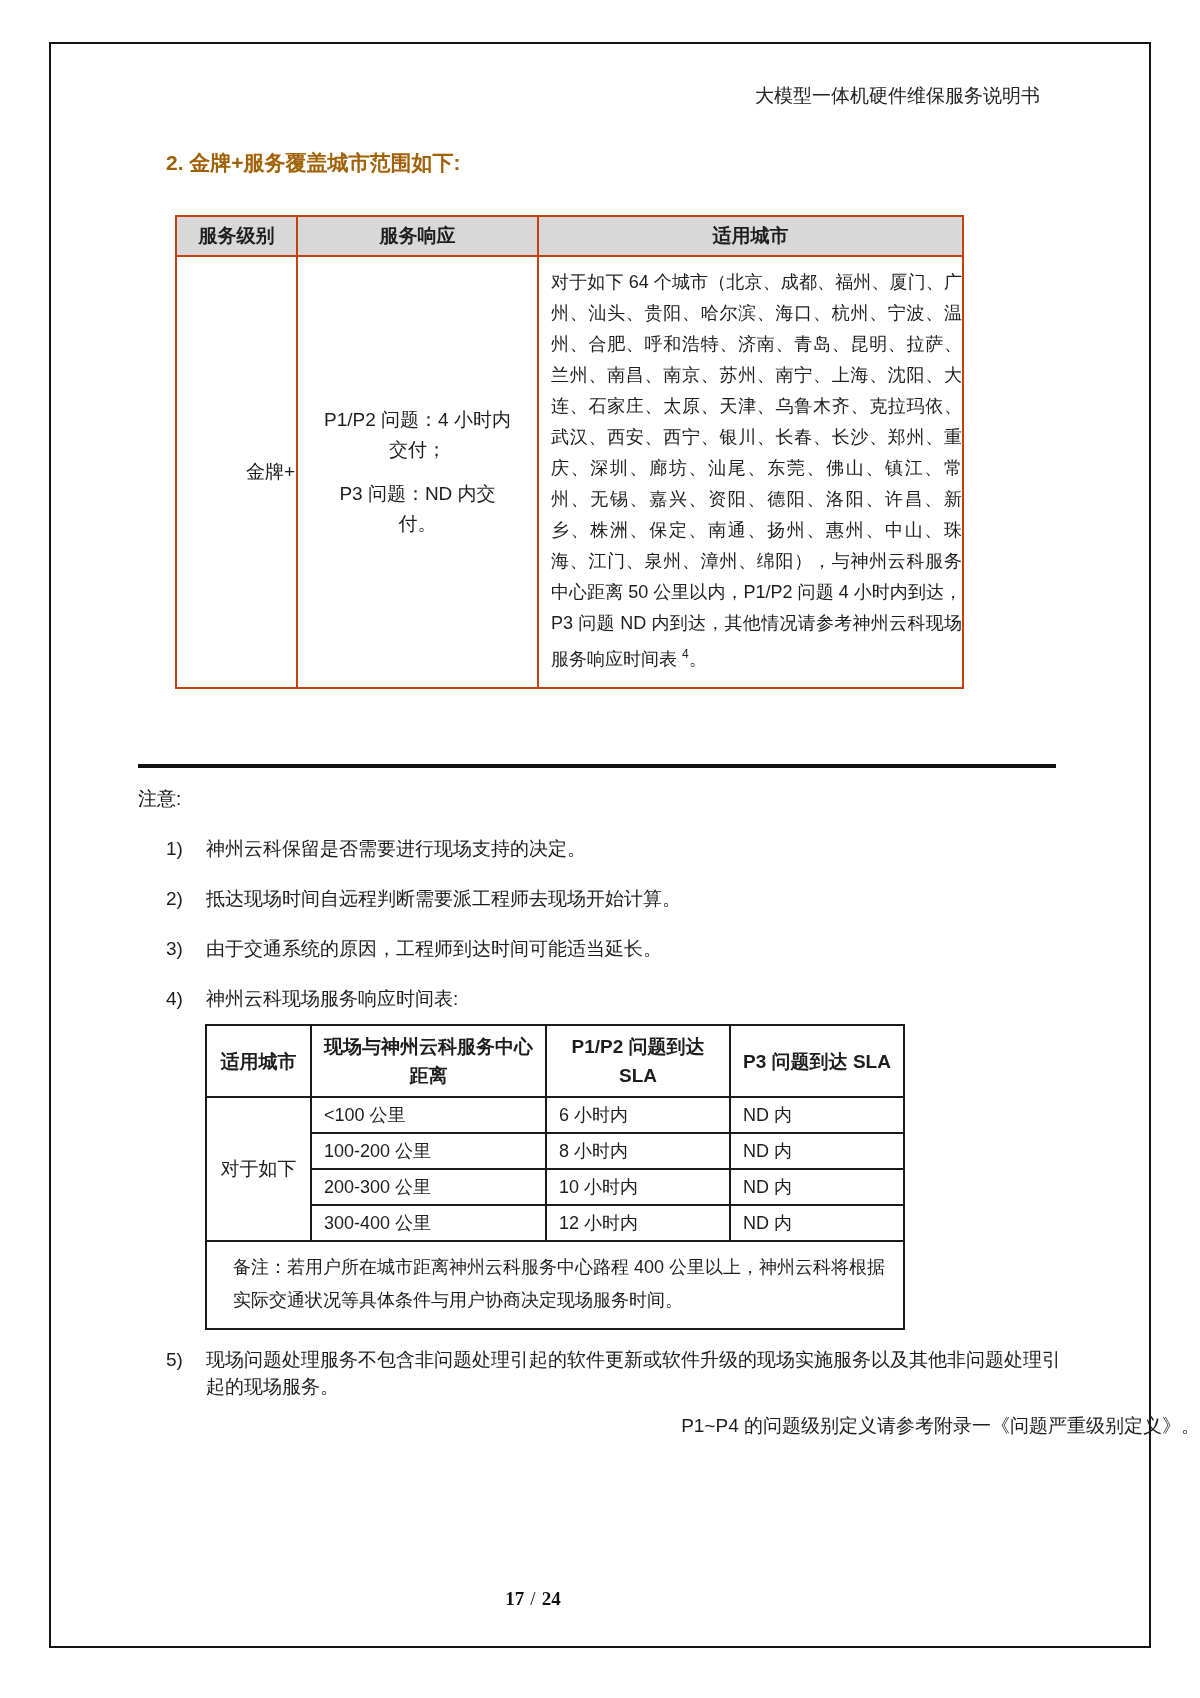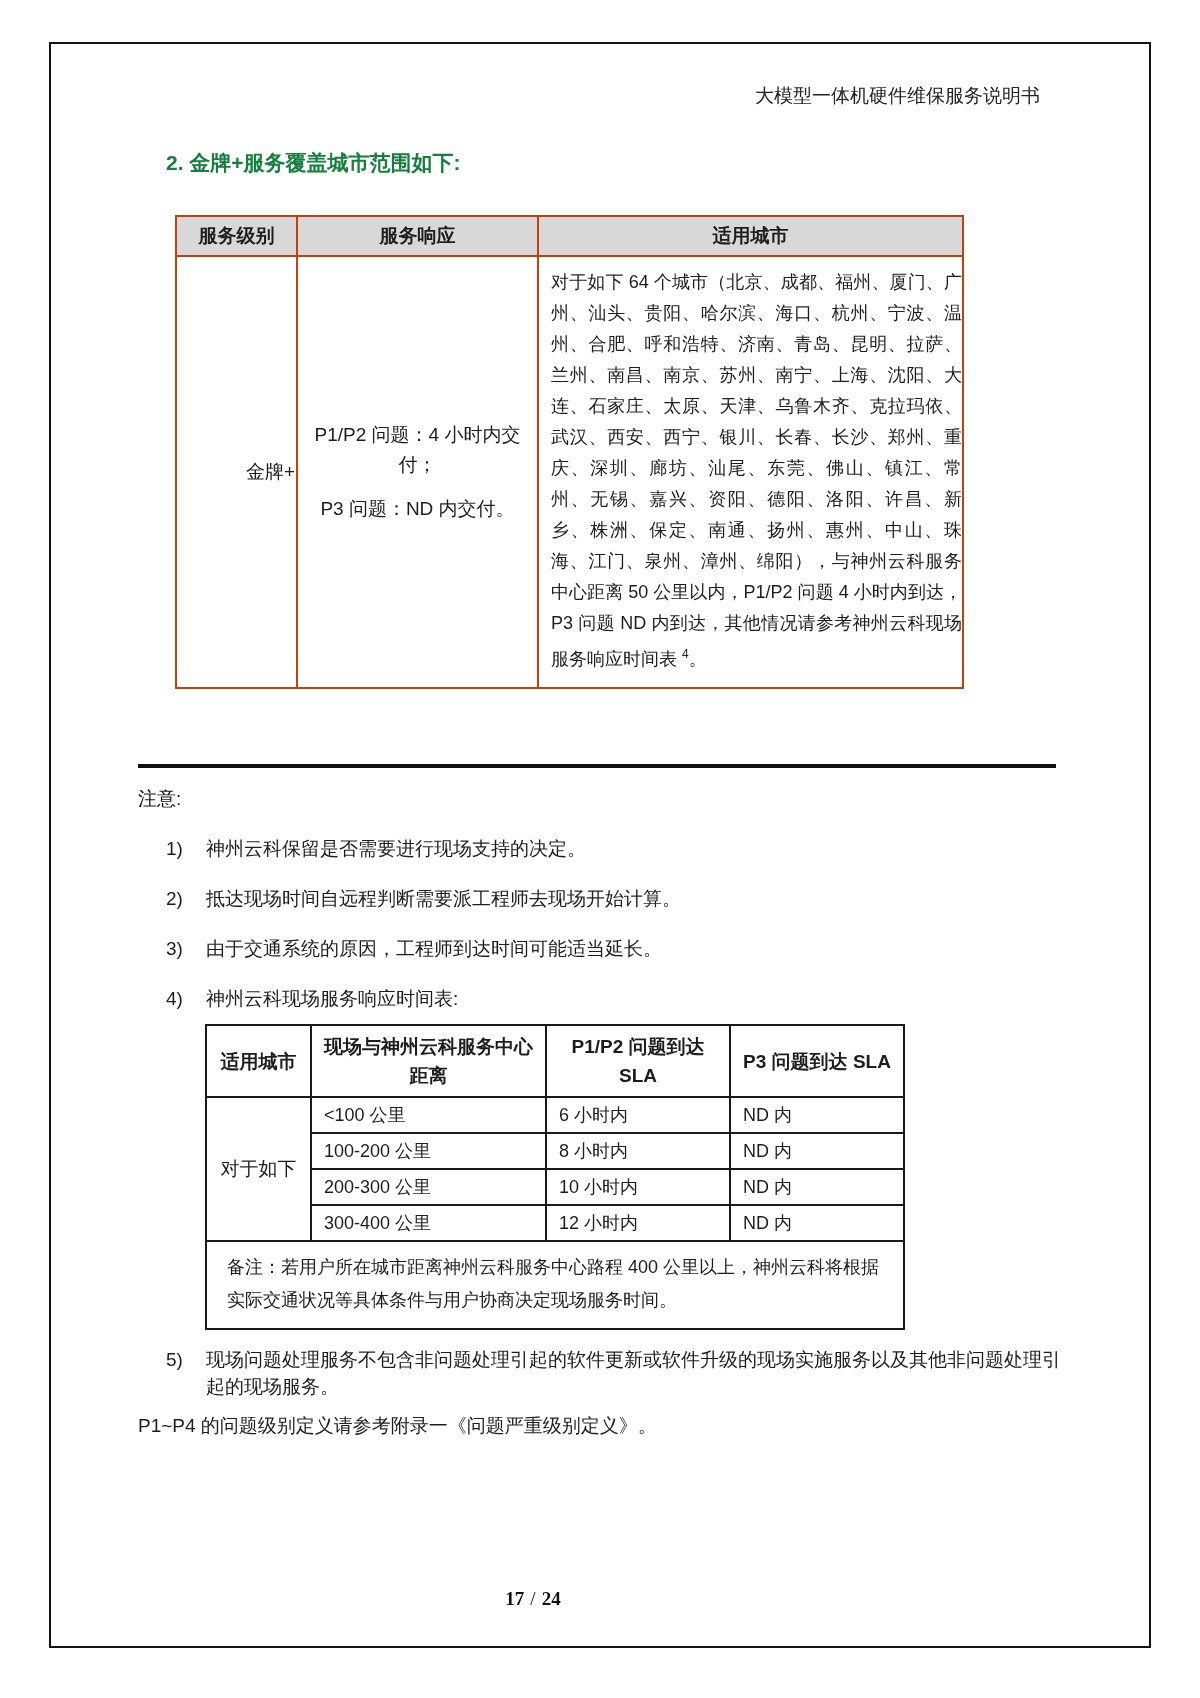"2. 金牌+服务覆盖城市范围如下:" .section-heading { color: #15803d -> #a16207 }
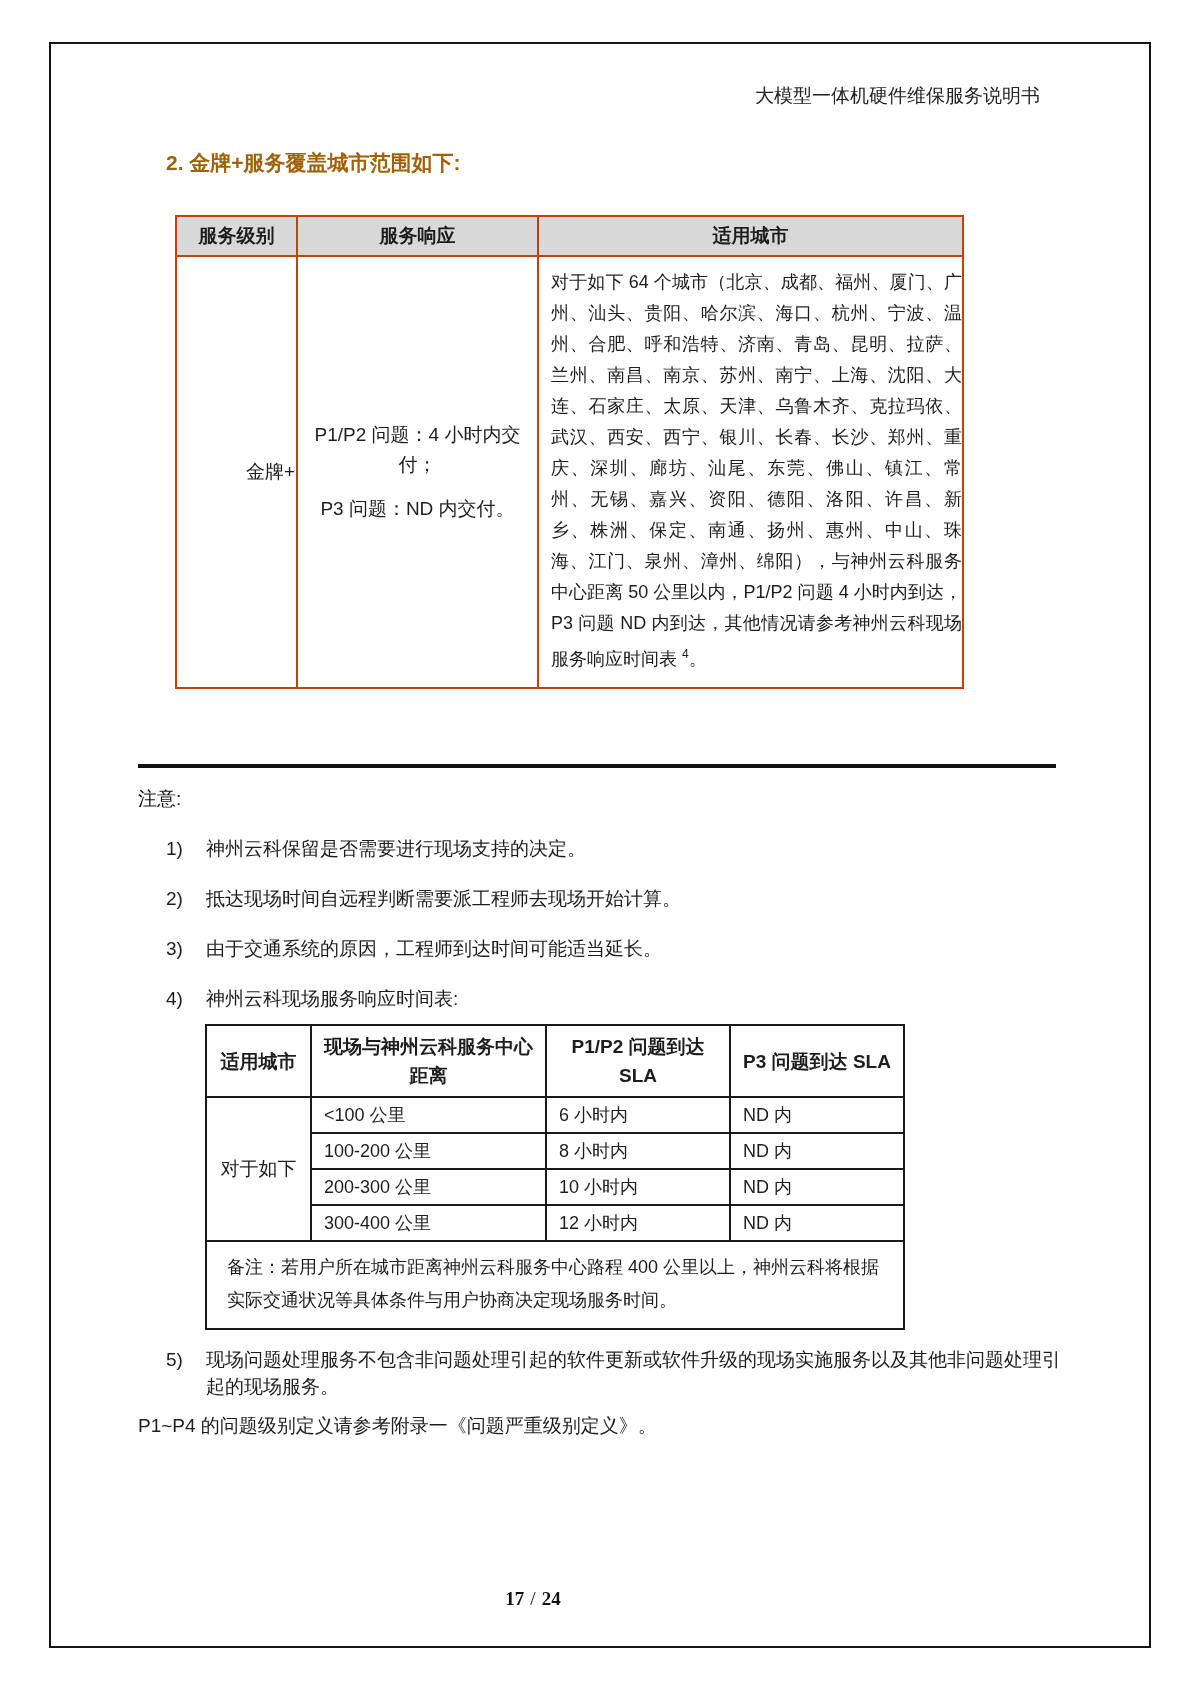"P1/P2 问题：4 小时内交付；" .t1 .c2 { padding: 10px 14px -> 10px 24px }
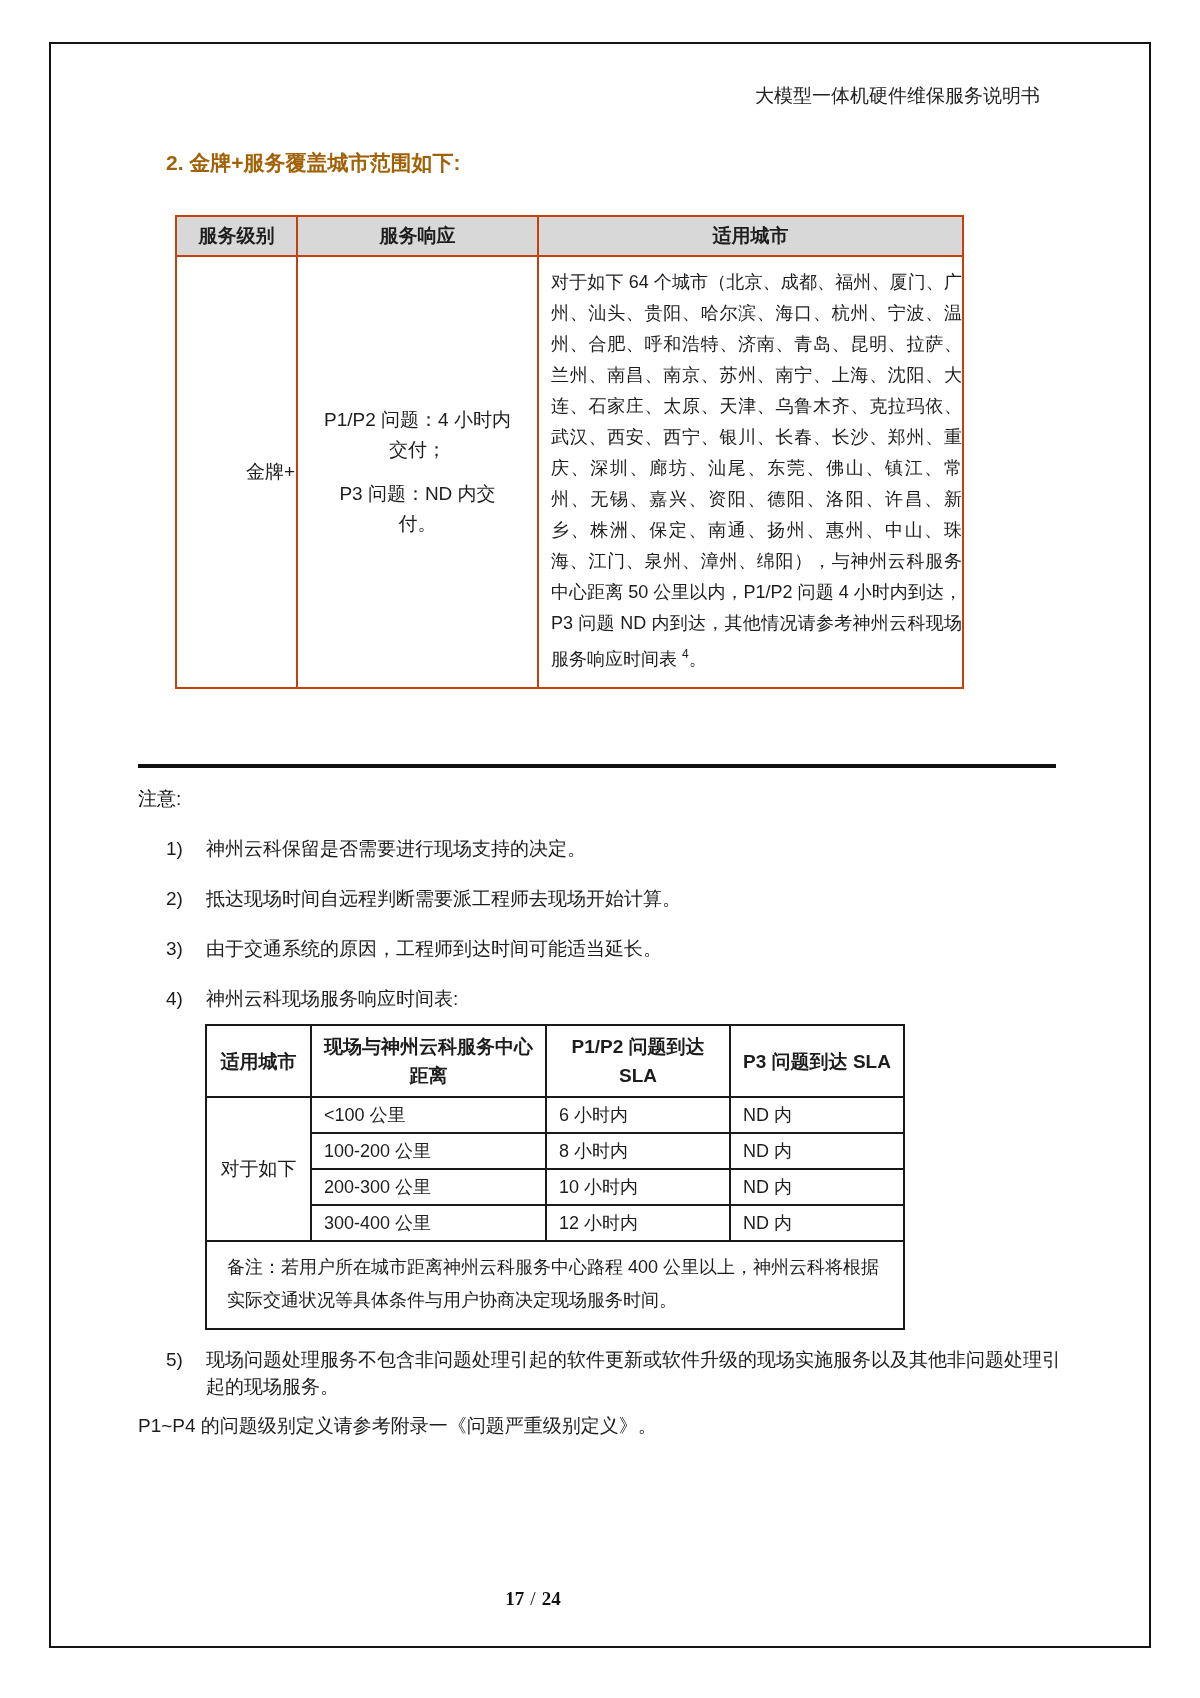"备注：若用户所在城市距离神州云科服务中心路程 400" .t2 td.remark { padding: 9px 13px 11px 20px -> 9px 13px 11px 26px }
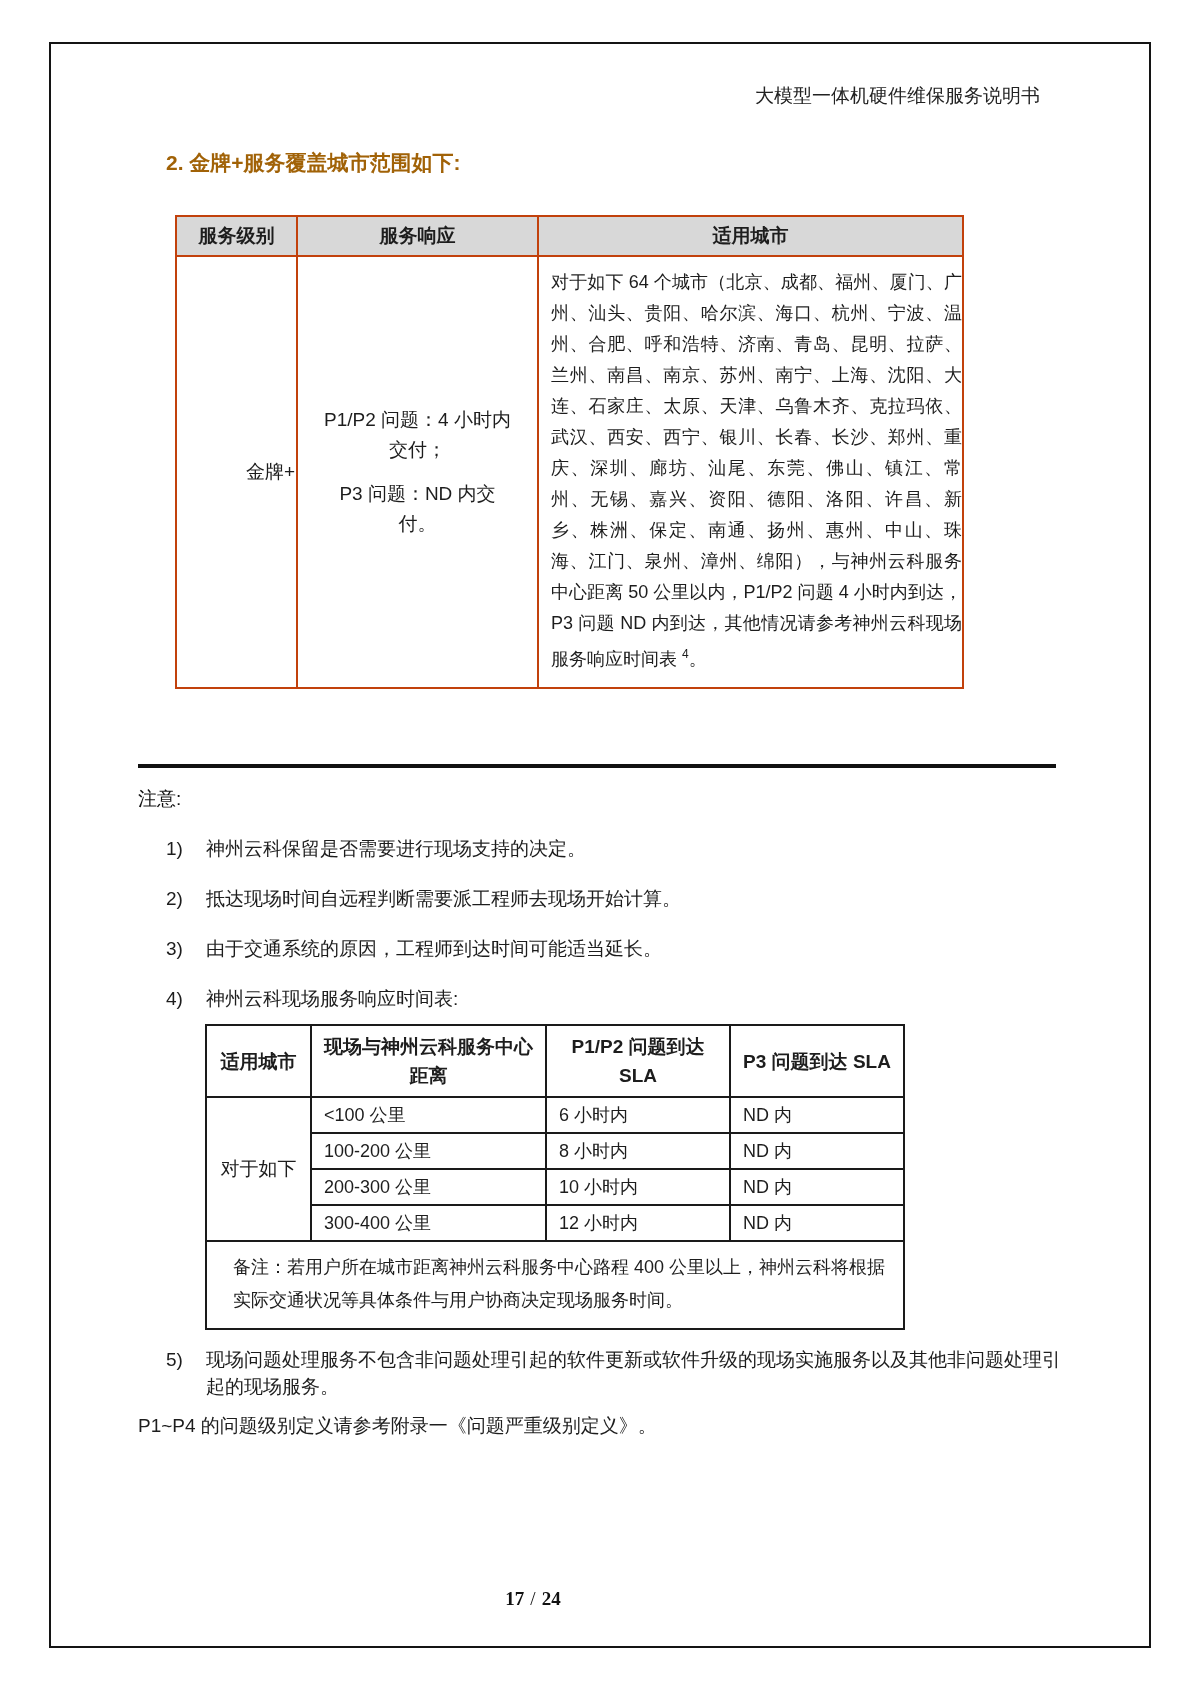"P1~P4 的问题级别定义请参考附录一《问题严重级别定义》。" .closing { text-align: none -> right }
